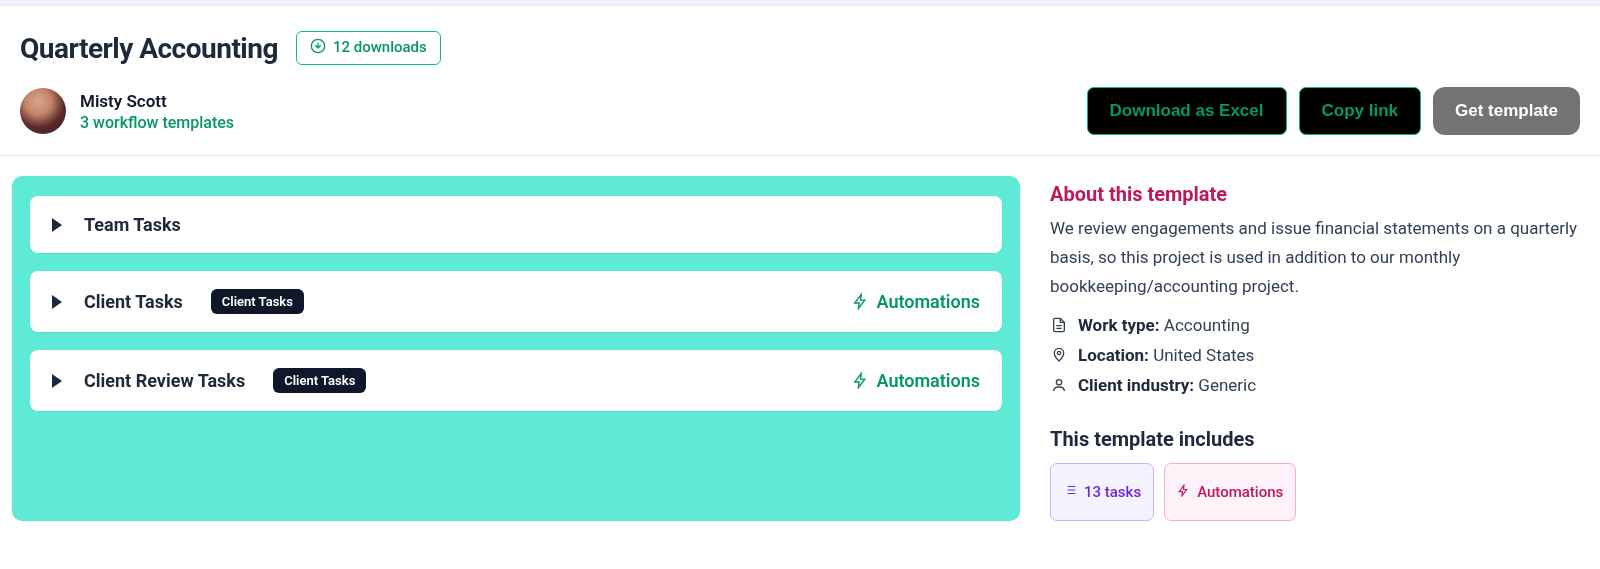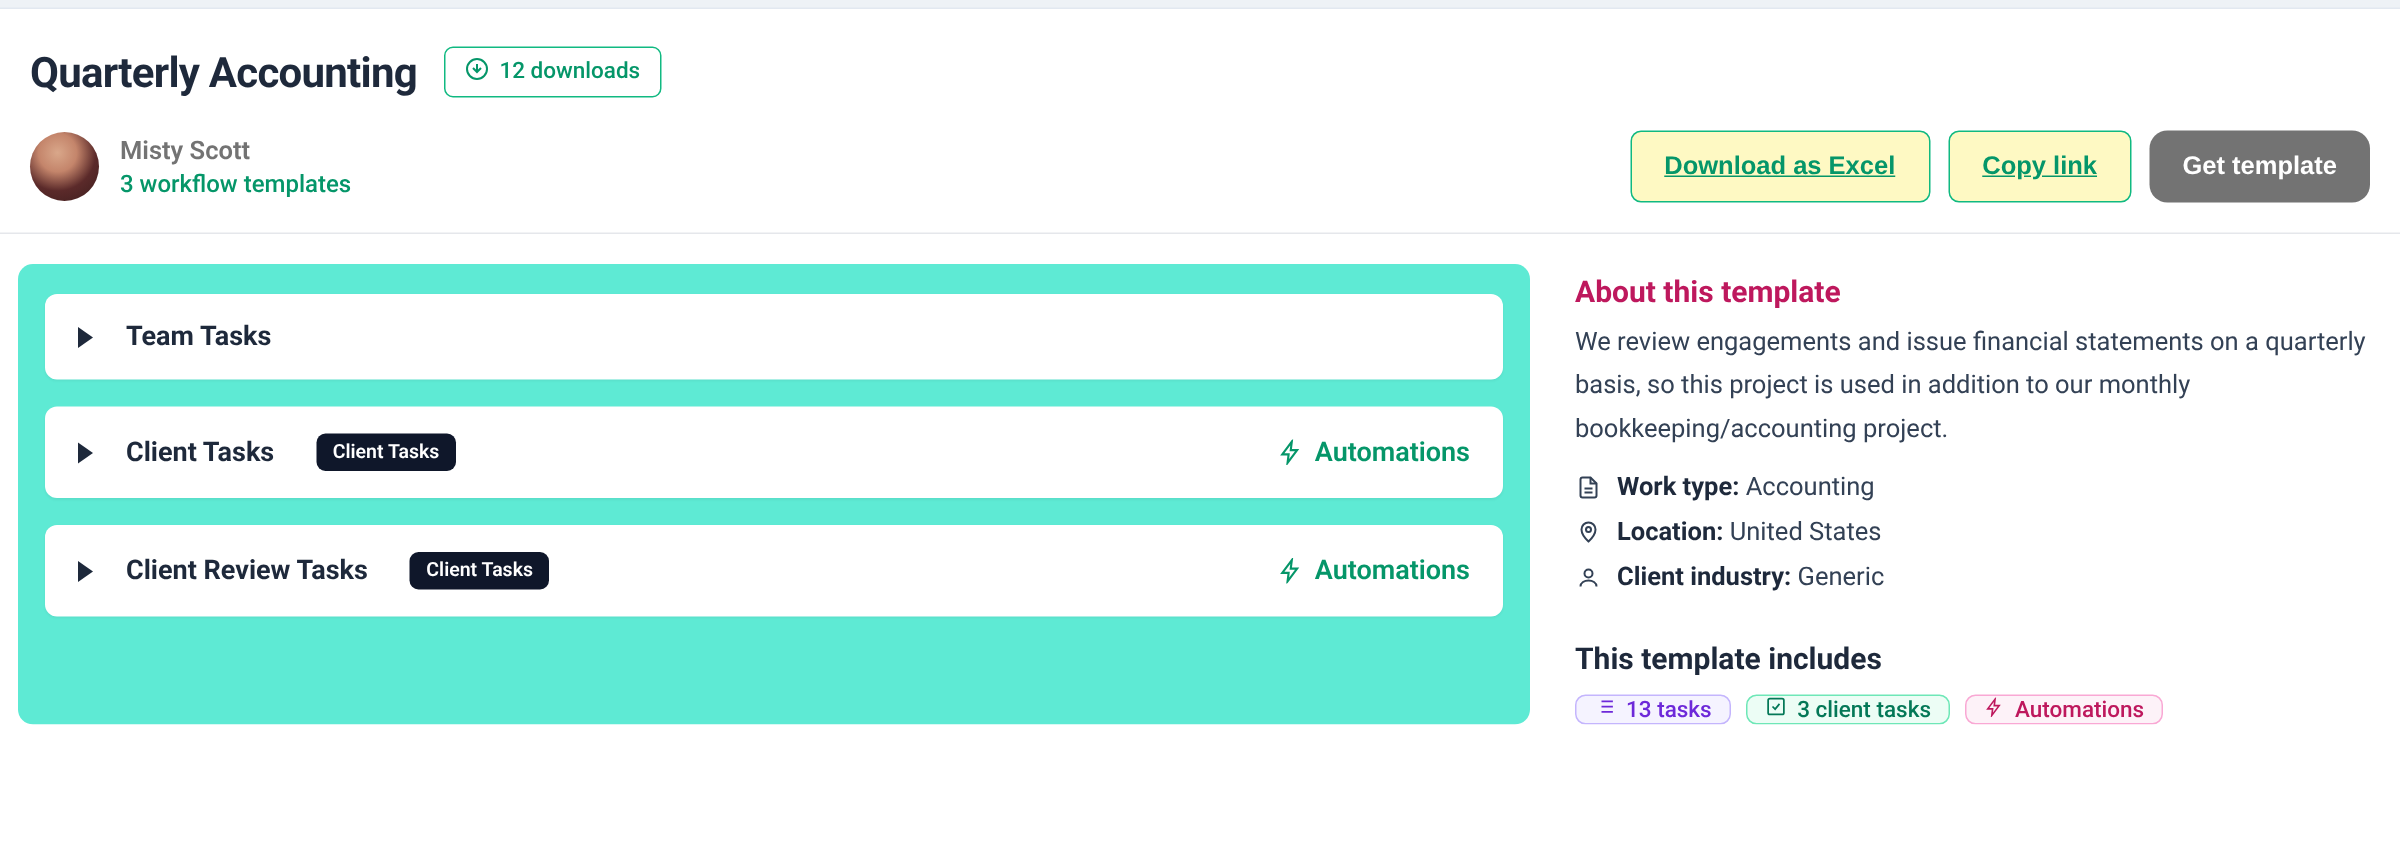"Misty Scott" .author-name { color: #737373 -> #0f172a }
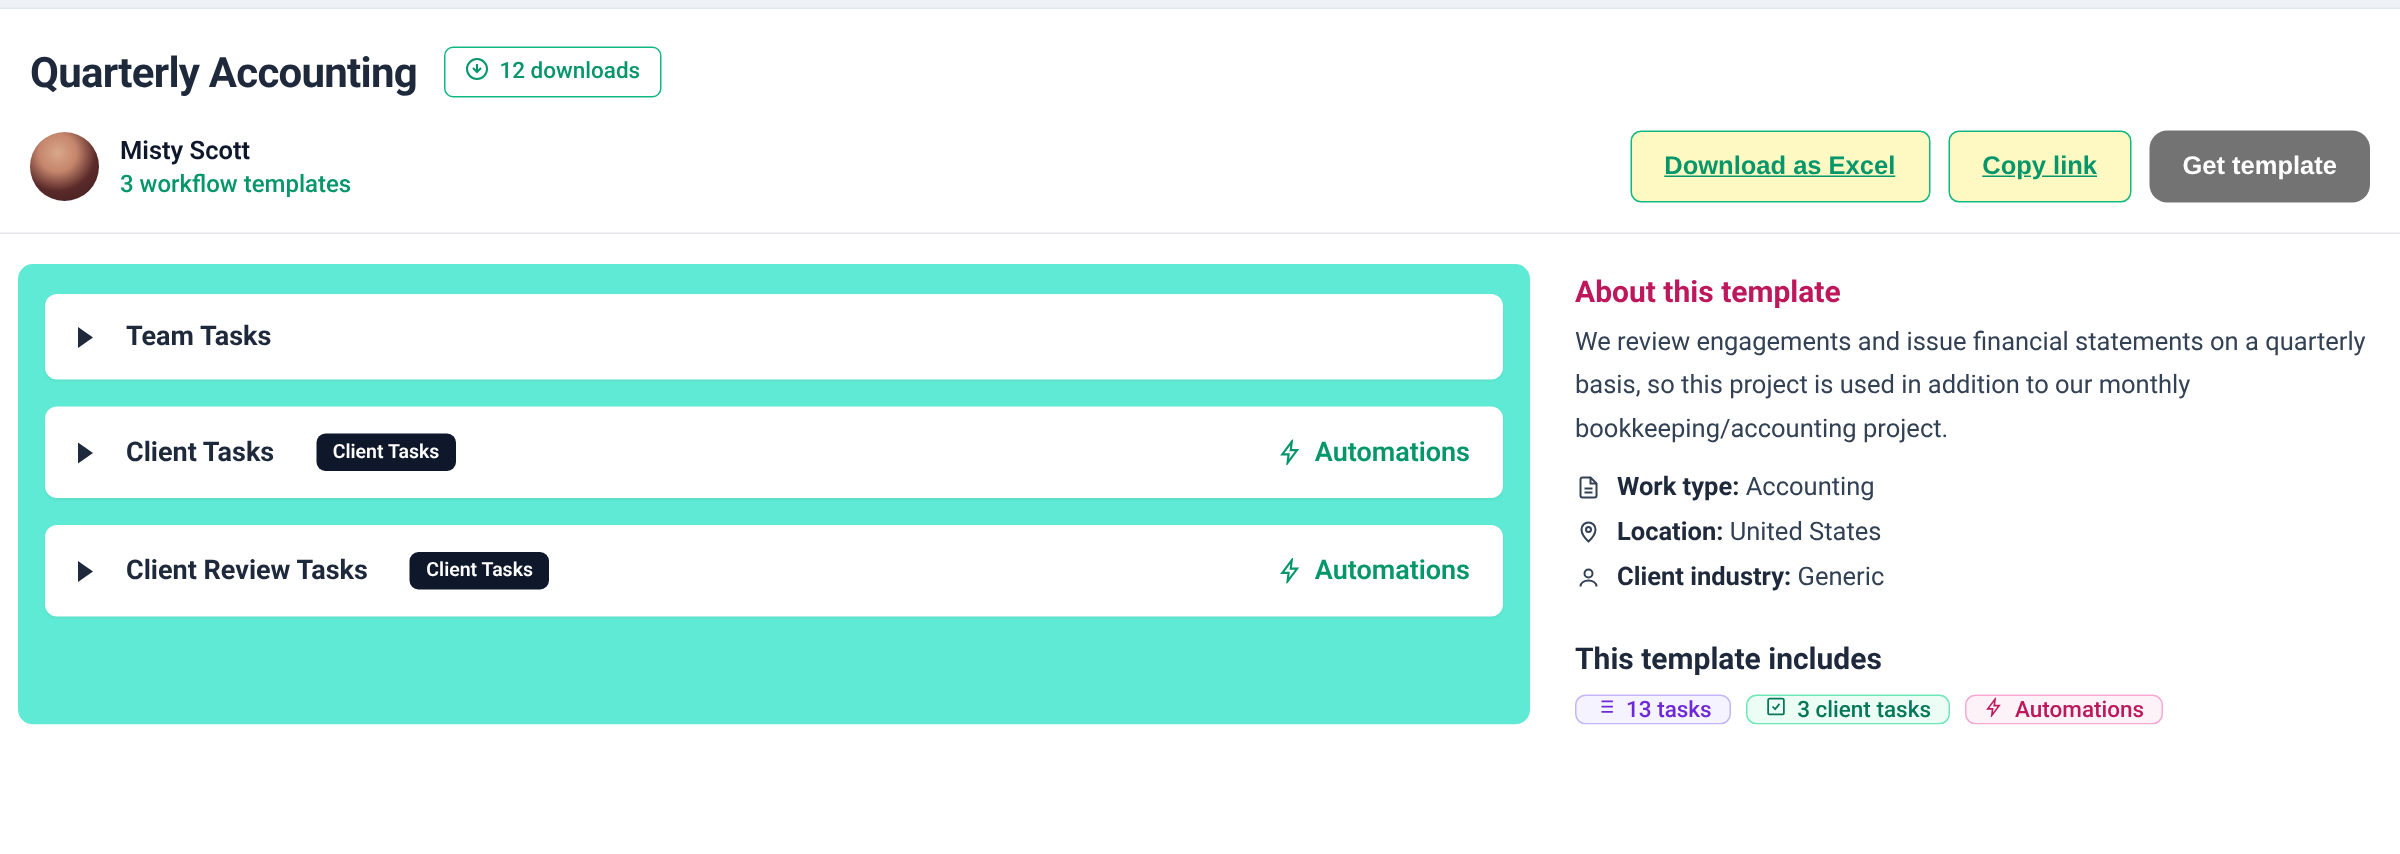"Download as Excel" .btn-outline { background: #fef9c3 -> #000000; text-decoration: underline -> none }
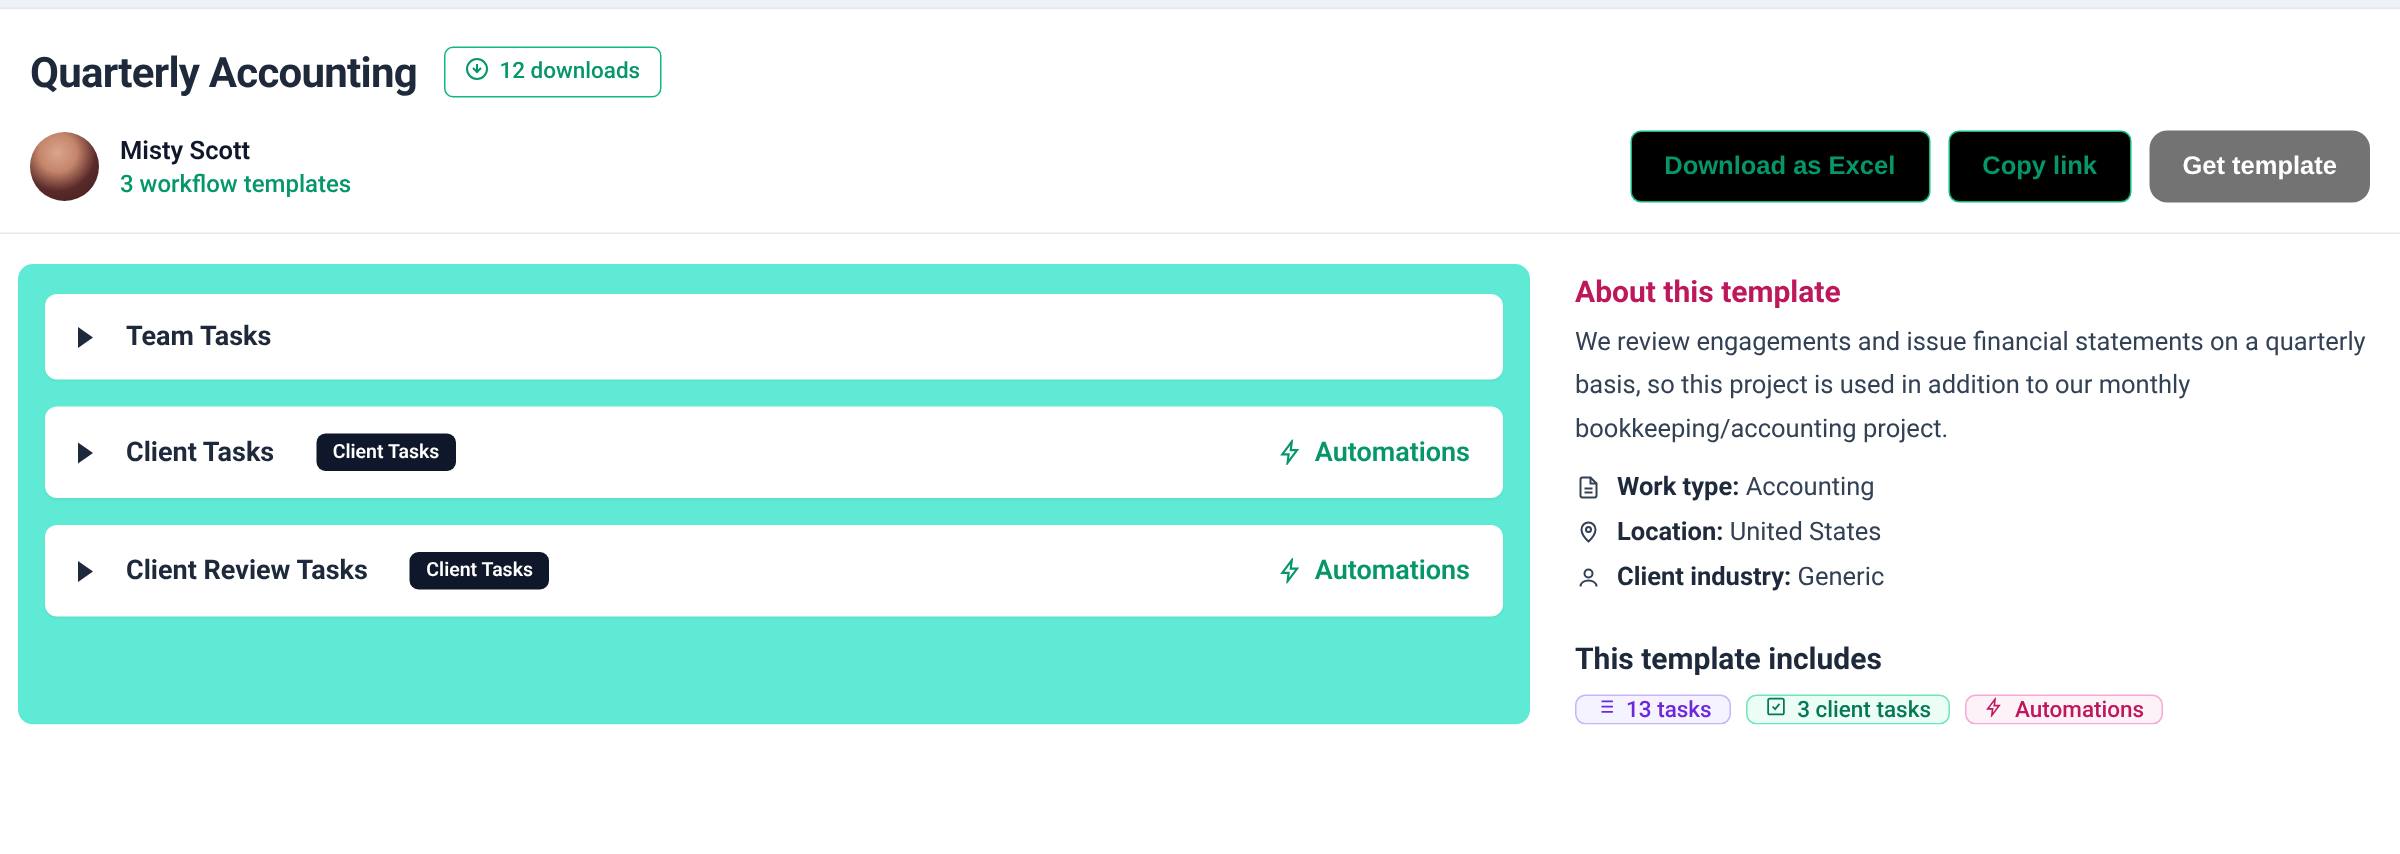"13 tasks" .chip { padding: 0 12px -> 19px 12px }
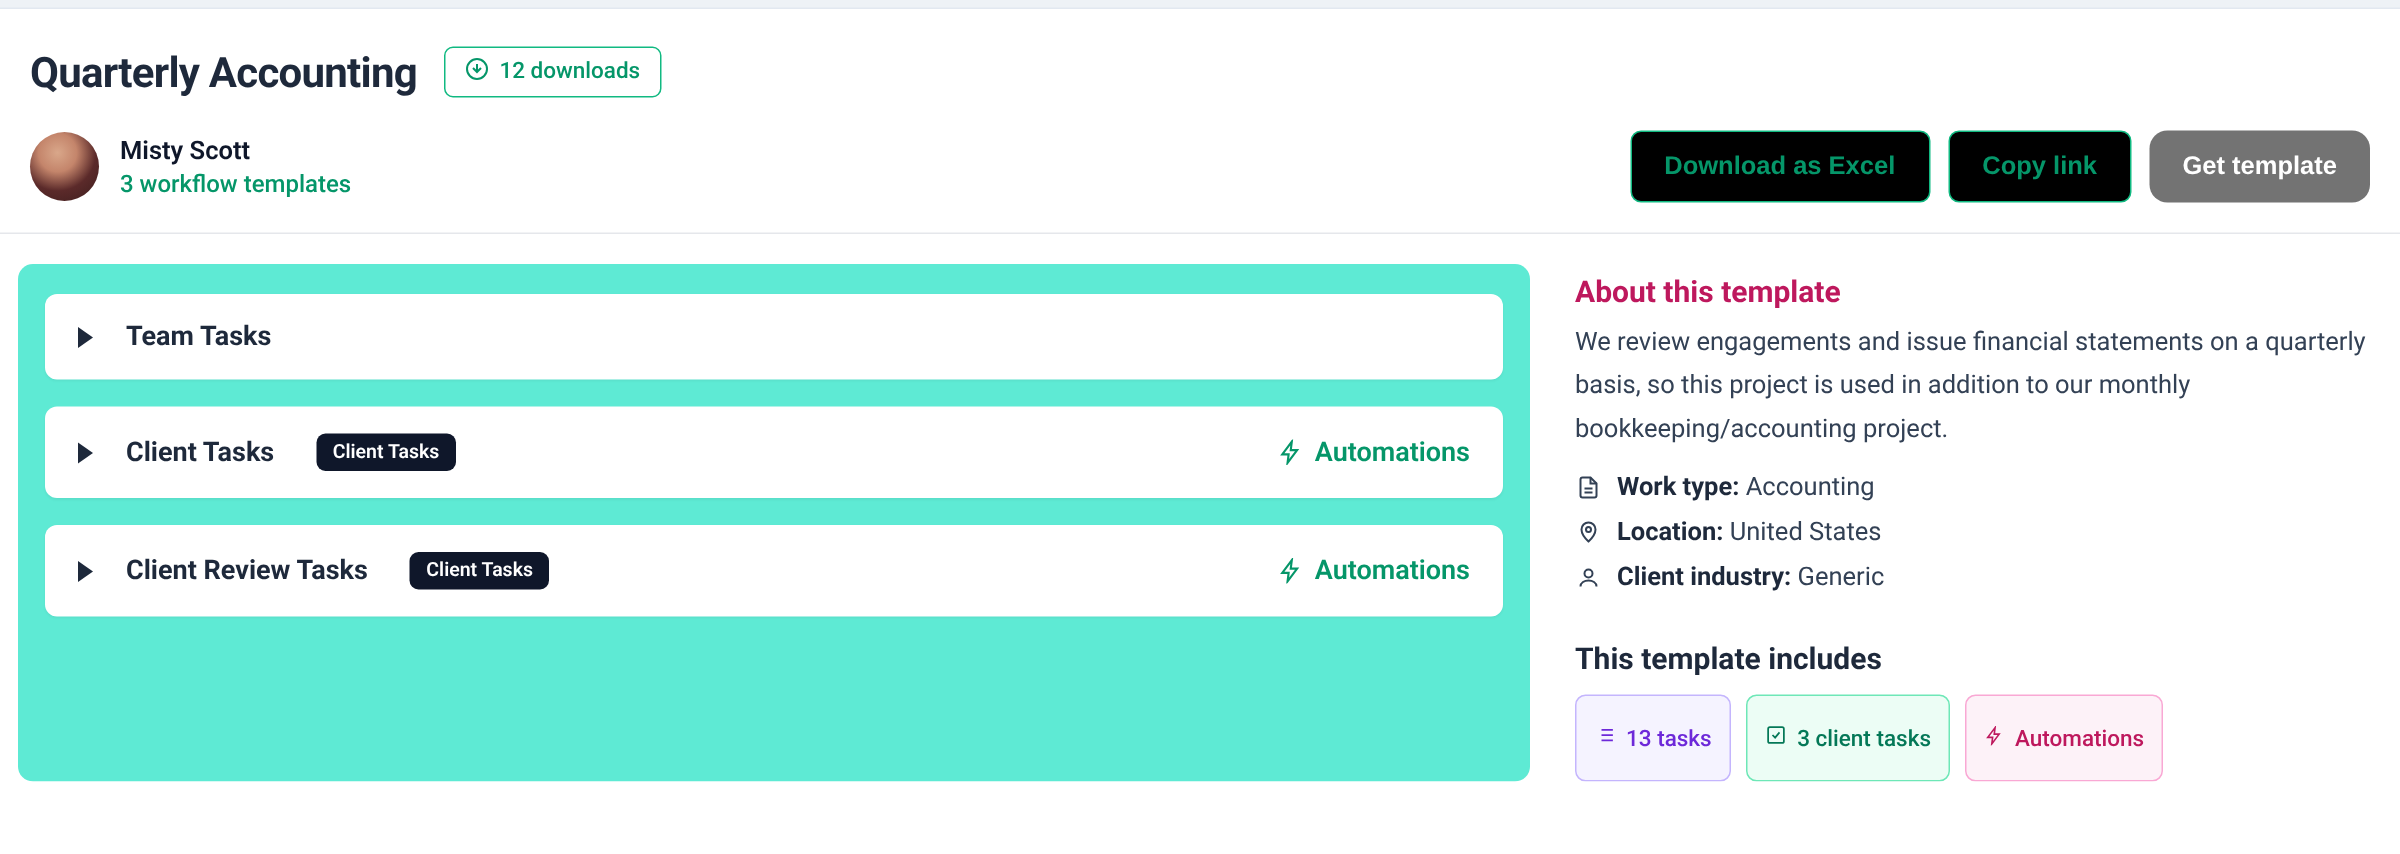"3 client tasks" span.chip { html: <span> <span> <svg> <rect></rect> <path></path> </svg> </span> <span>3 client tasks</span> </span> -> none }
